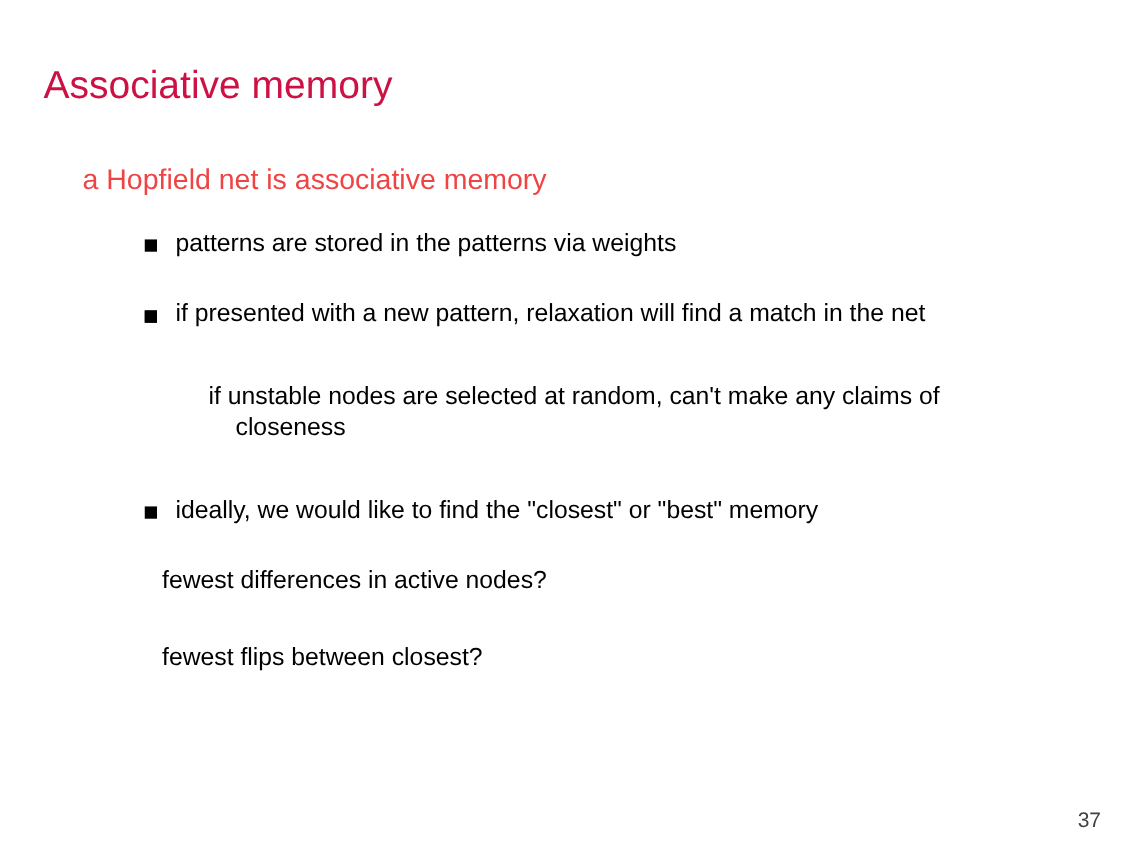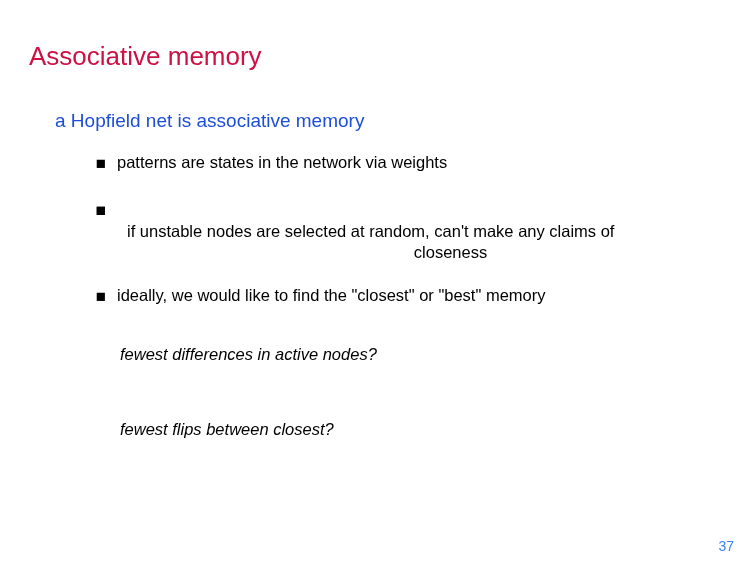"a Hopfield net is associative" .lvl1 { color: #1d4ed8 -> #ef4444 }
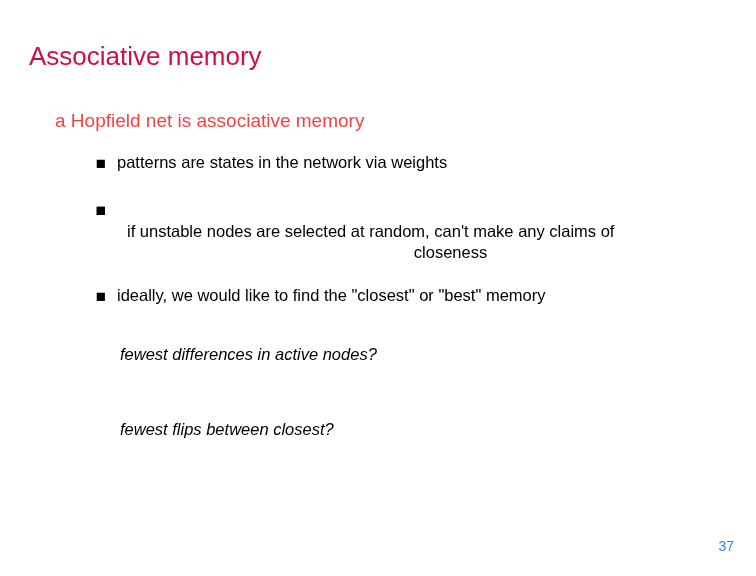"patterns are states in the" span { text: states in the network -> stored in the patterns }
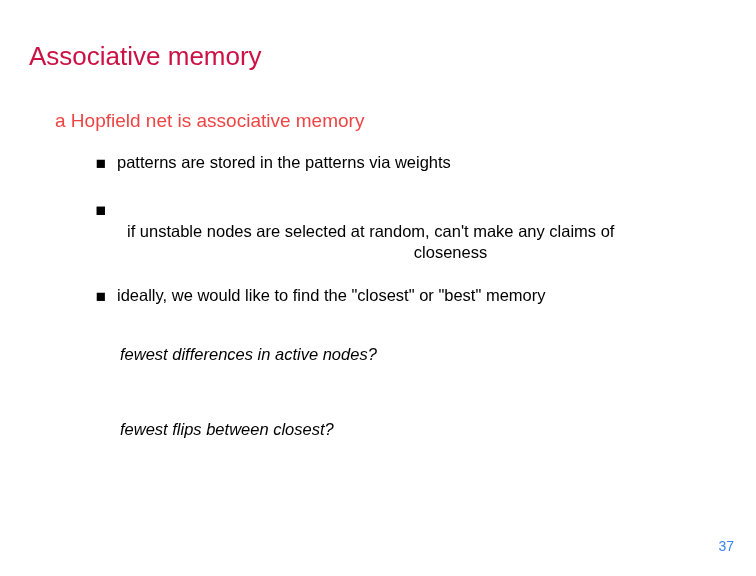"if presented with a new" span { html: none -> <span>if presented with a new pattern, relaxation will find a match in the net</span> }
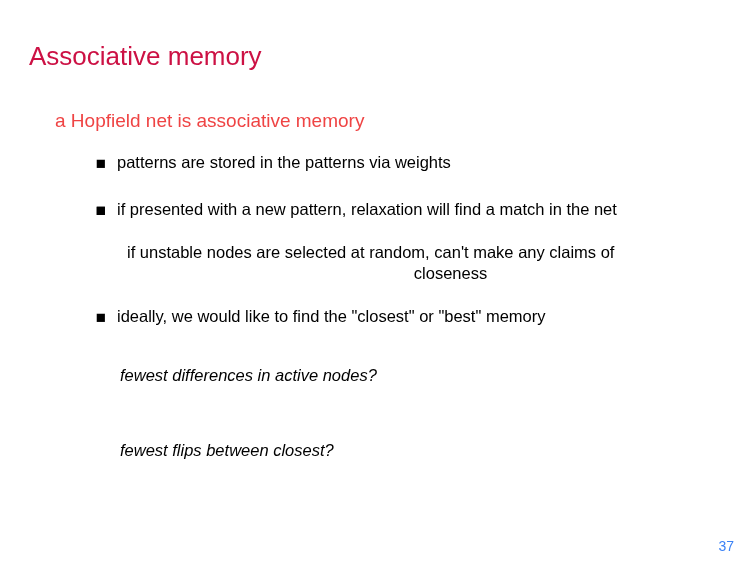"if unstable nodes are selected" .lvl3 { margin: 0 -> 12px }
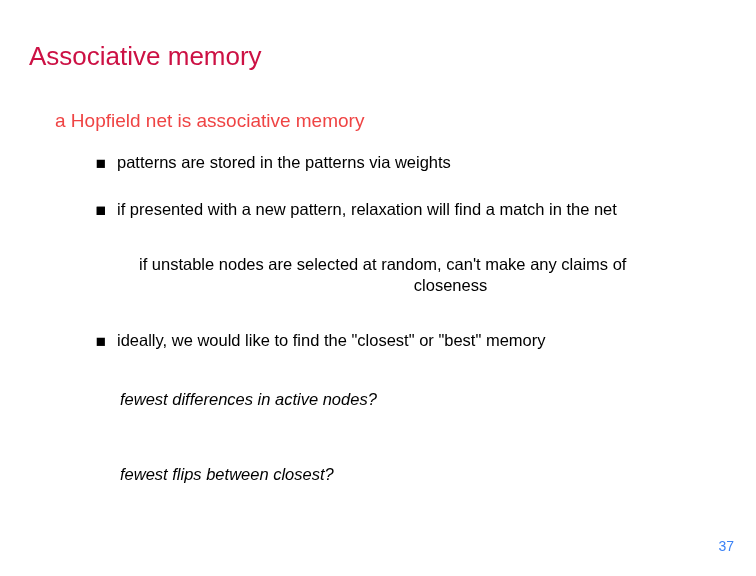"closeness" .lvl3 .cont { text-align: center -> none }
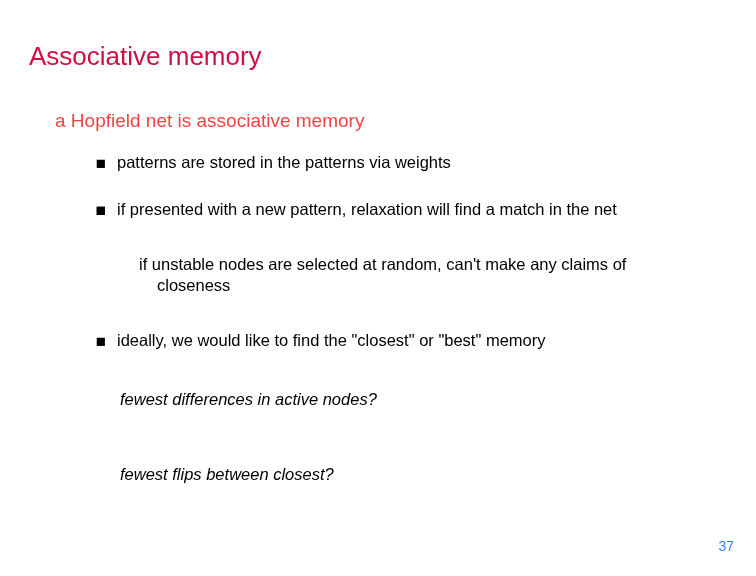"fewest differences in active nodes?" .lvl4 { font-style: italic -> none; margin: 16px -> 4px }
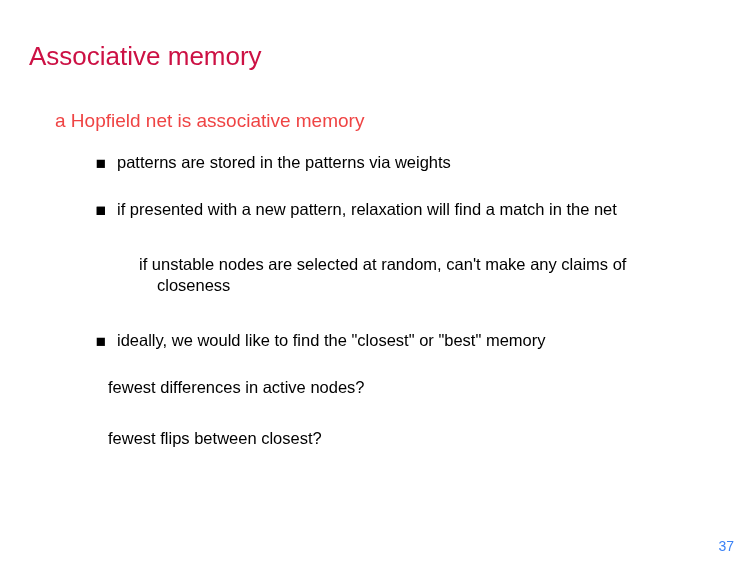"37" .page-number { color: #3b82f6 -> #404040 }
